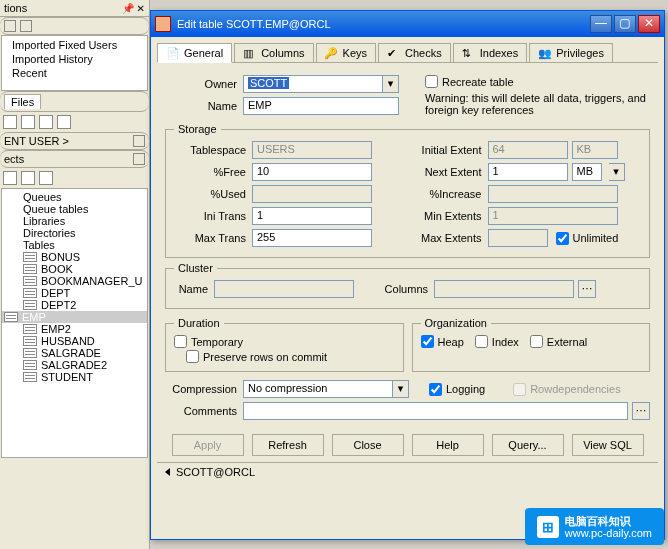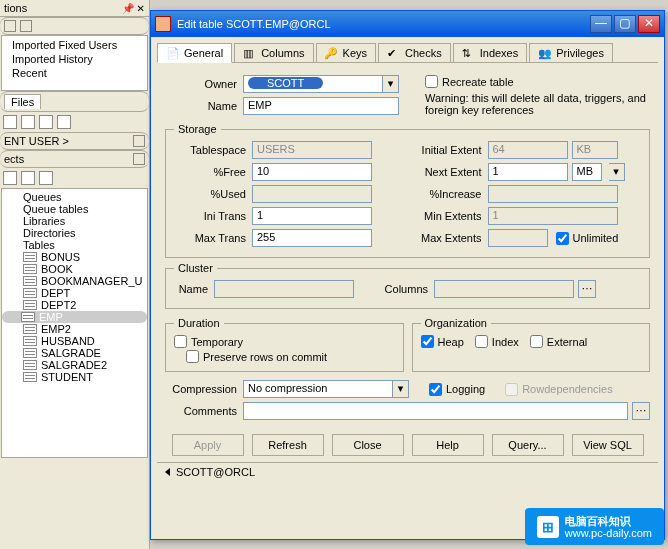"SCOTT" .sel { border-radius: 6px -> none; padding: 0 19px -> 0 2px }
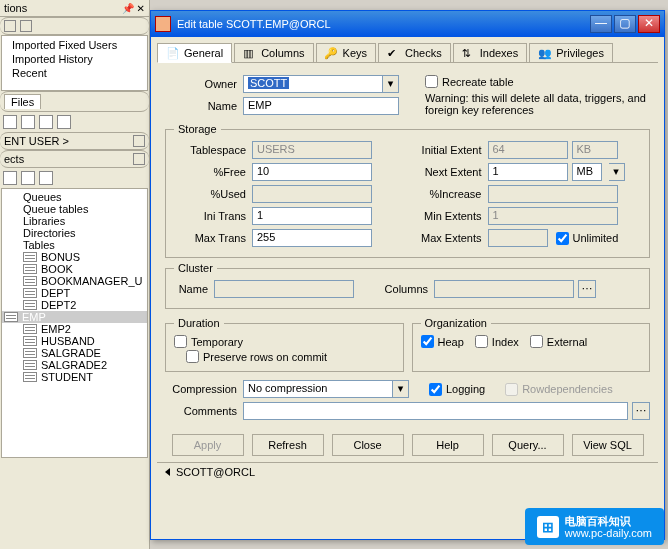"Rowdependencies" label.chk { margin-left: 20px -> 28px }
